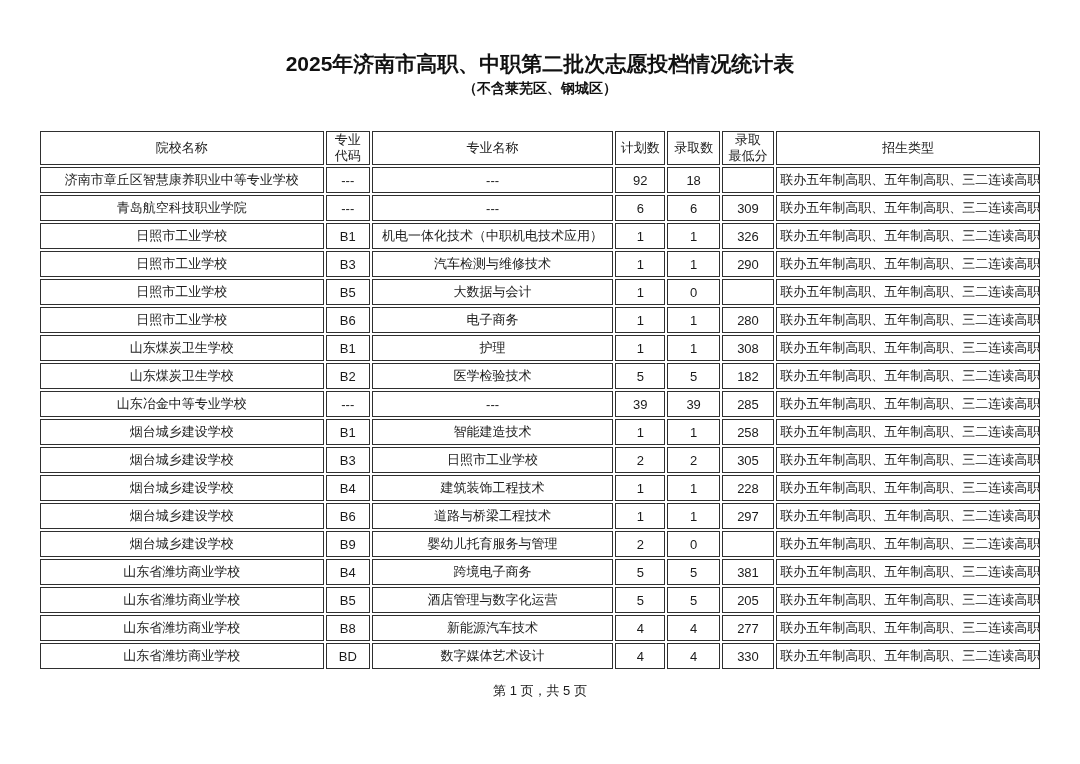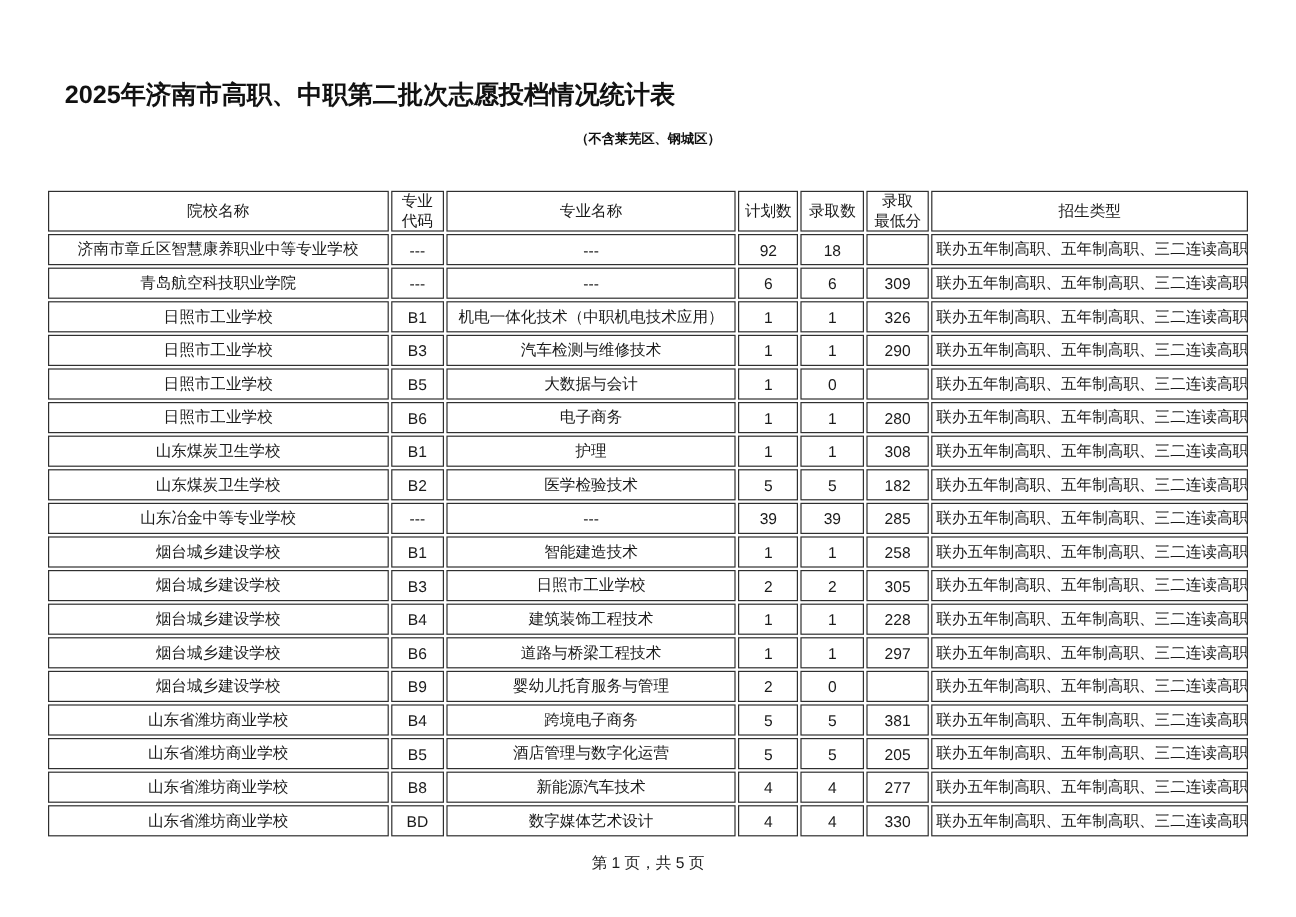"2025年济南市高职、中职第二批次志愿投档情况统计表" .doc-title { margin: 16px -> 0; text-align: left -> center }
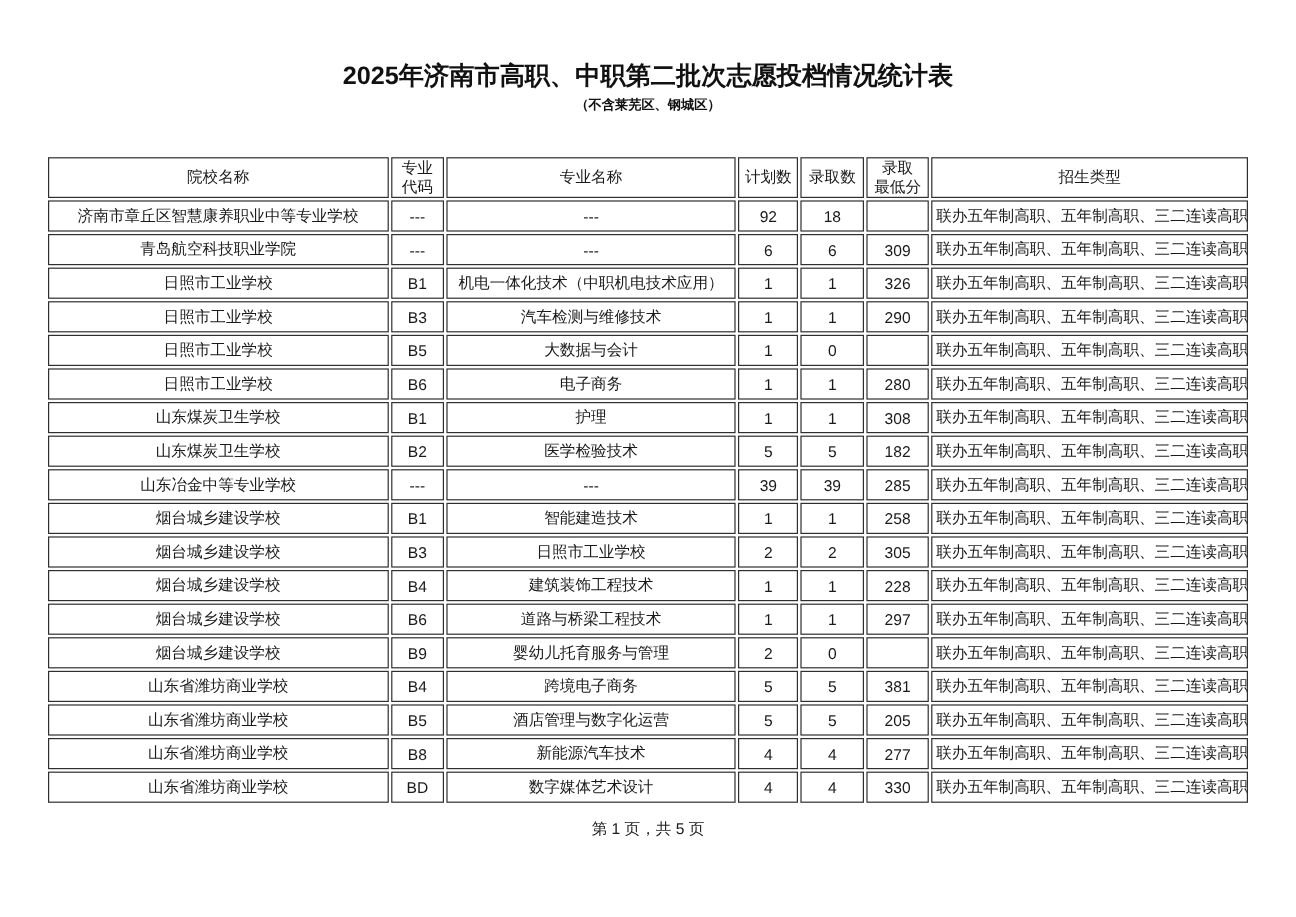"（不含莱芜区、钢城区）" .doc-subtitle { font-size: 11px -> 14px }
